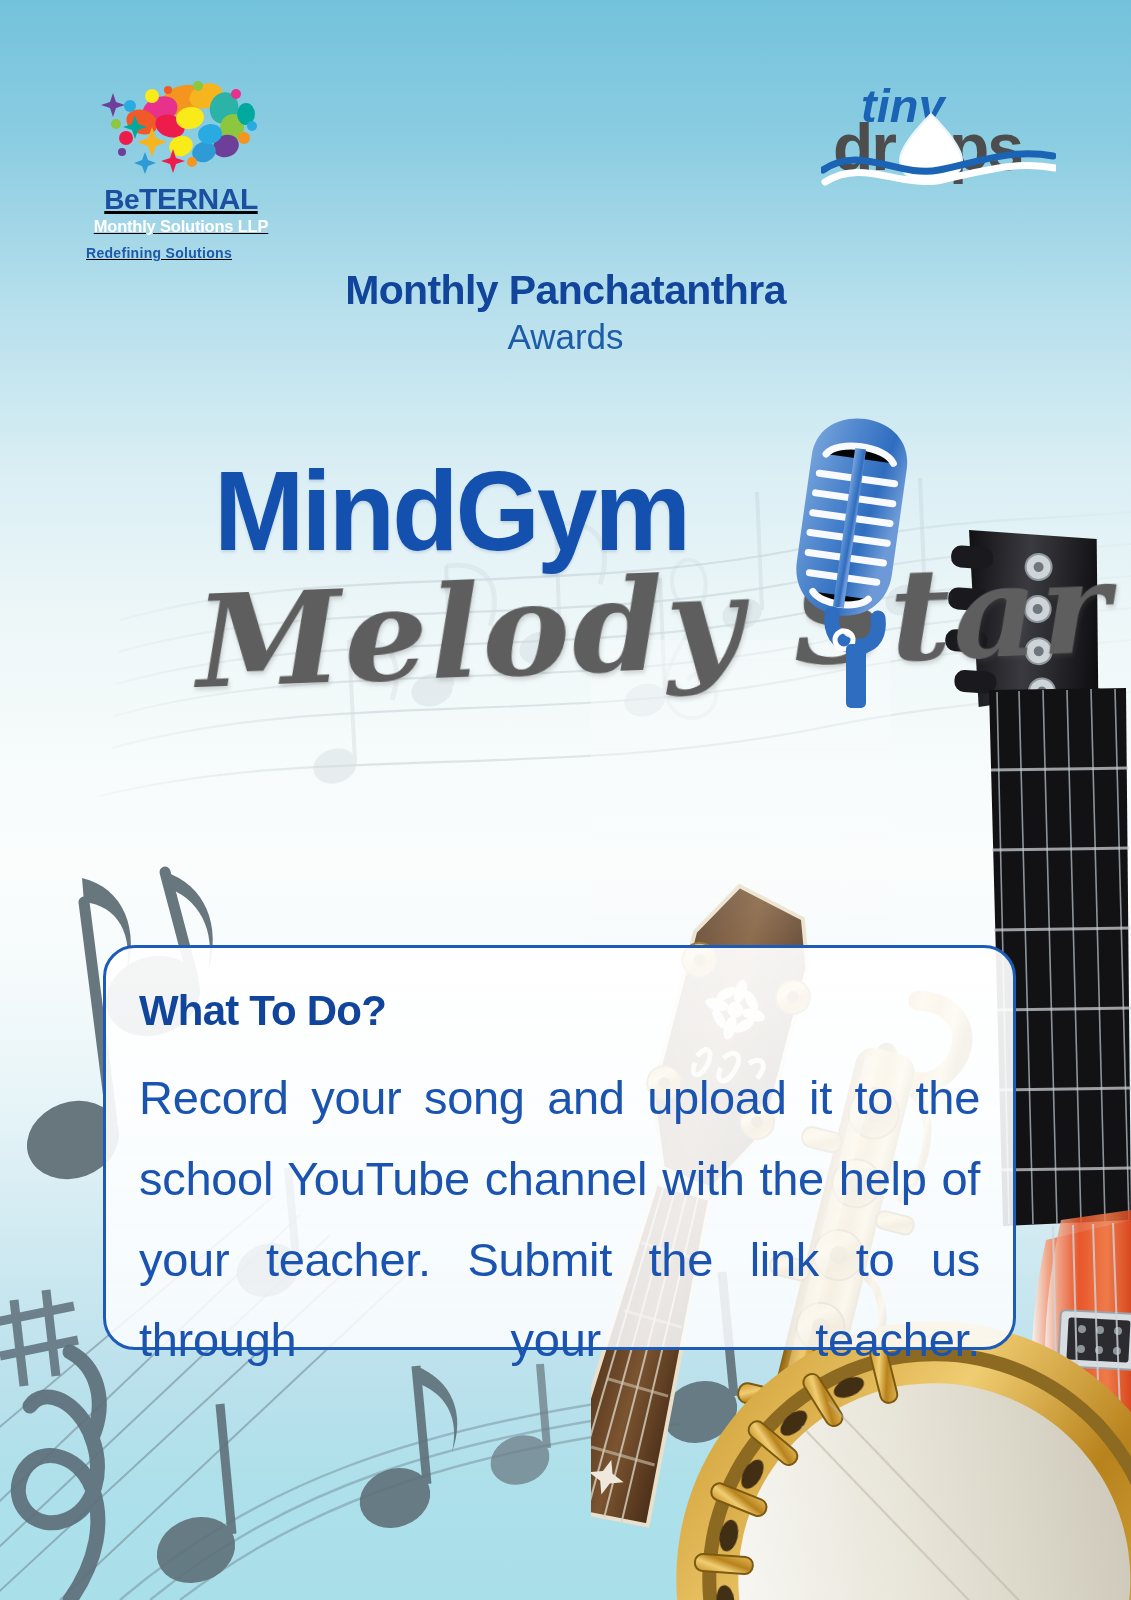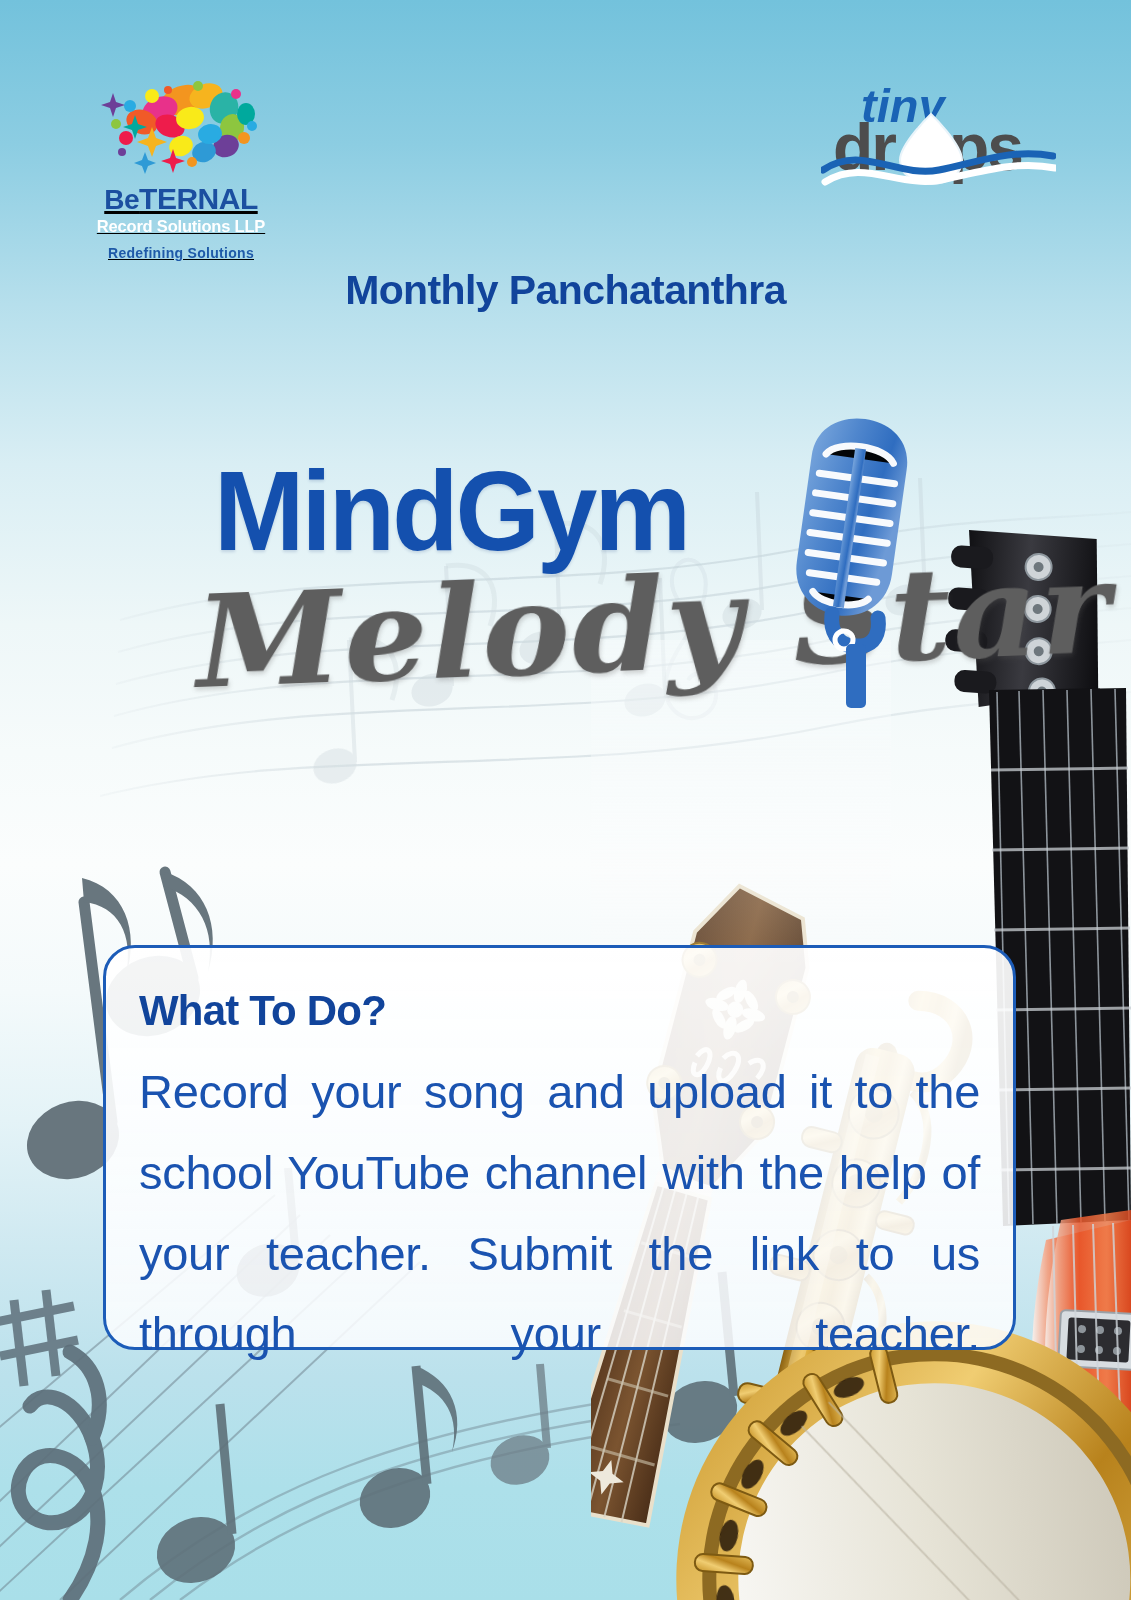"Record Solutions LLP" div.bt-sub { text: Record -> Monthly }
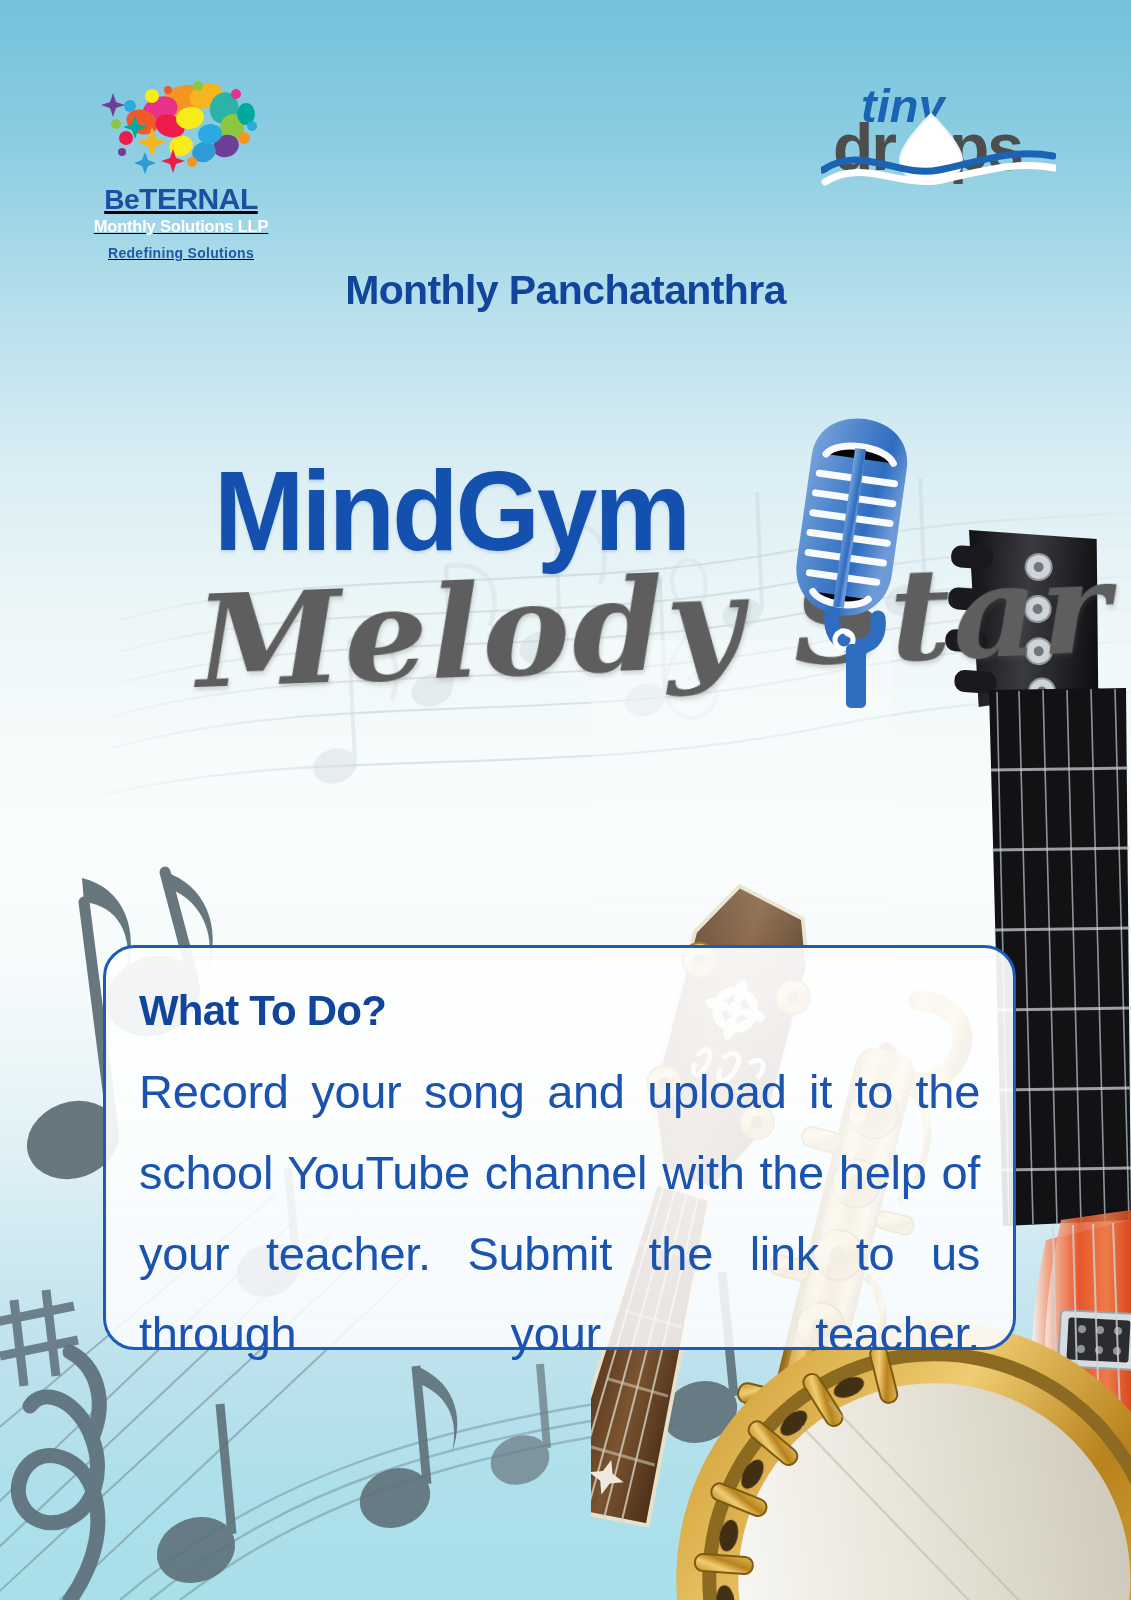"Redefining Solutions" #logo-beternal .bt-tag { text-align: center -> left }
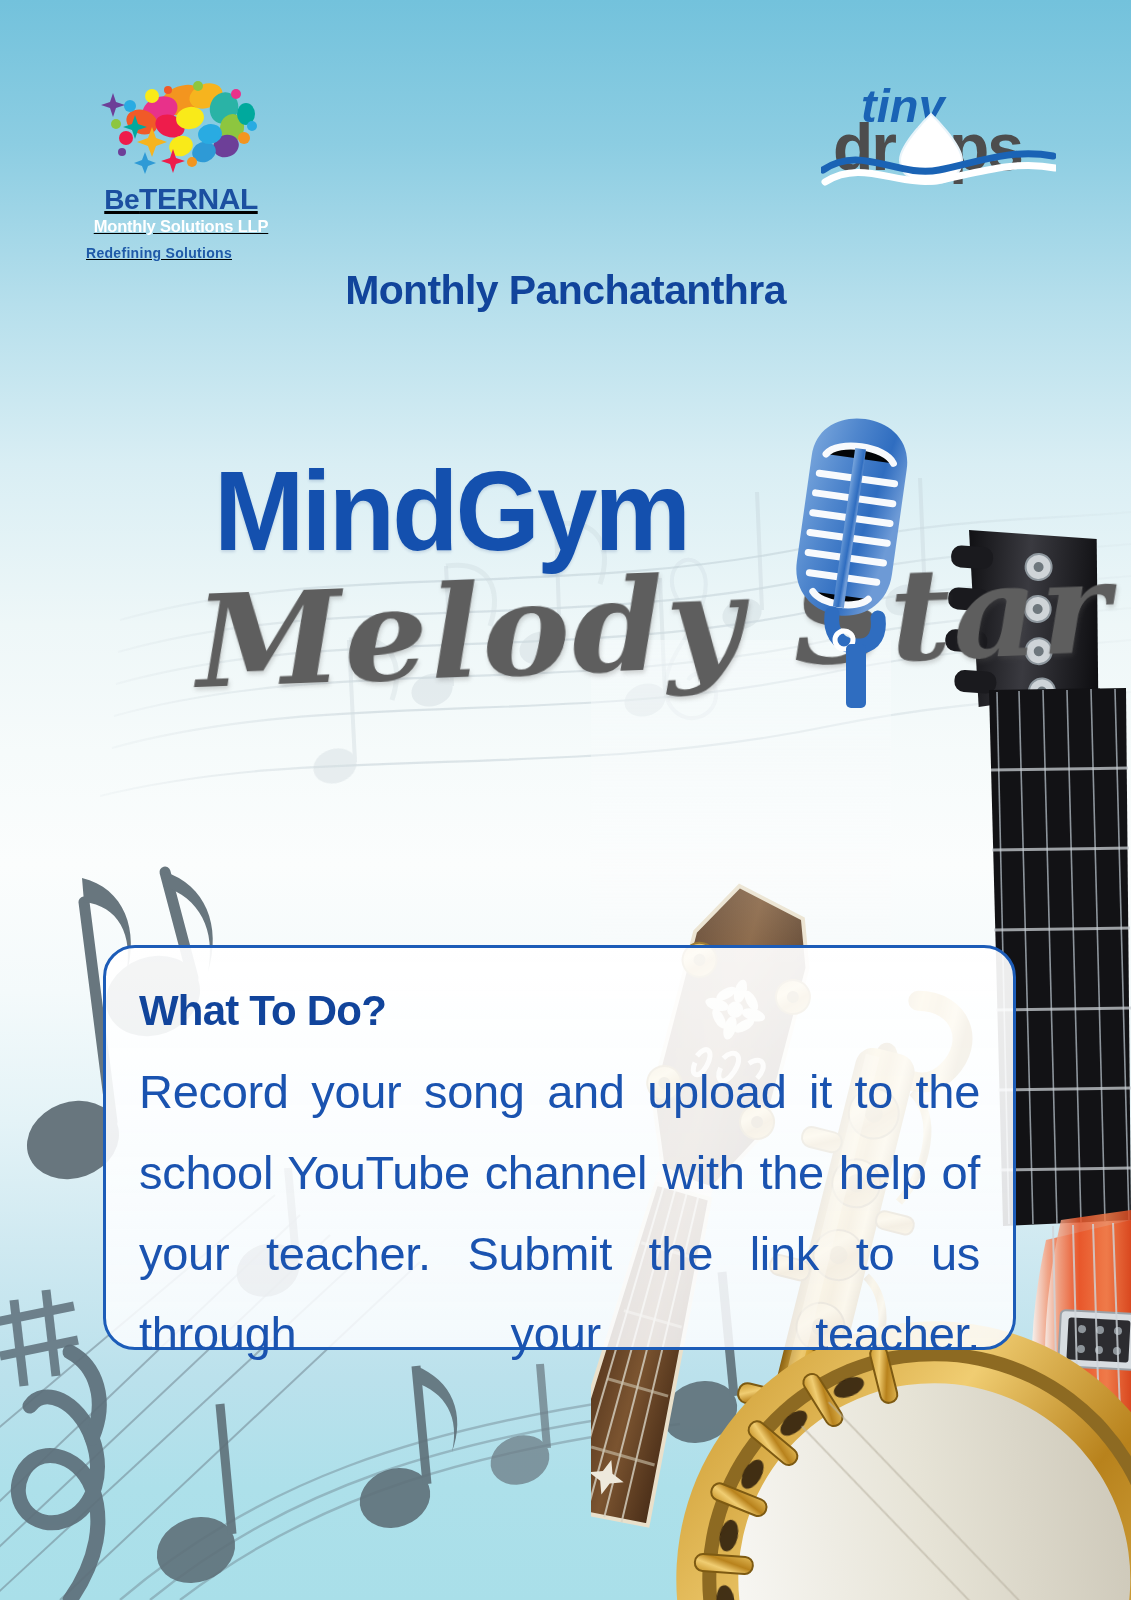"Awards" div.line2 { html: none -> <div>Awards</div> }
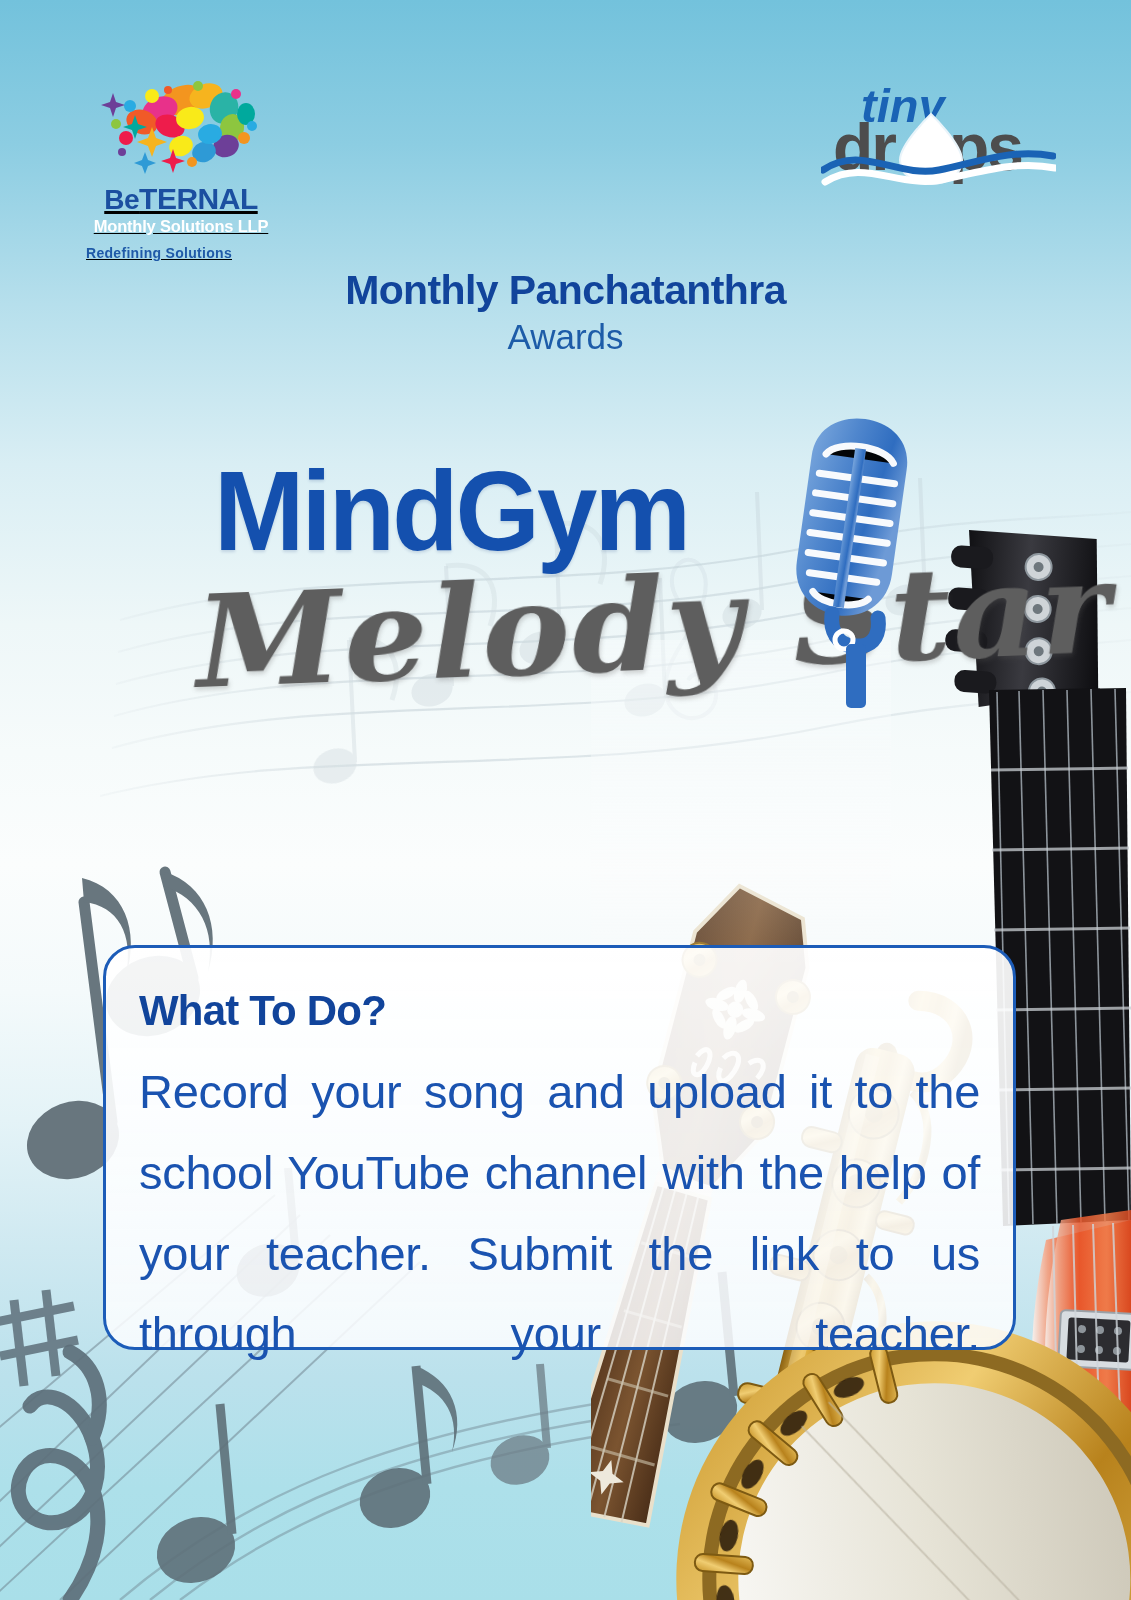"What To Do?" #whattodo .wtd-title { margin-bottom: 20px -> 26px }
